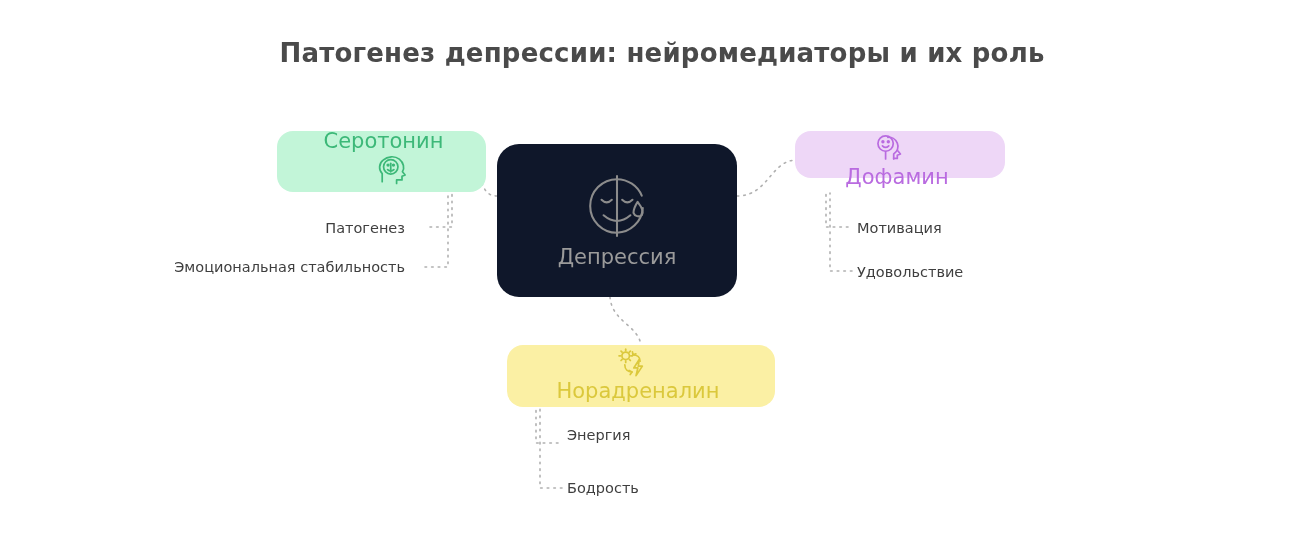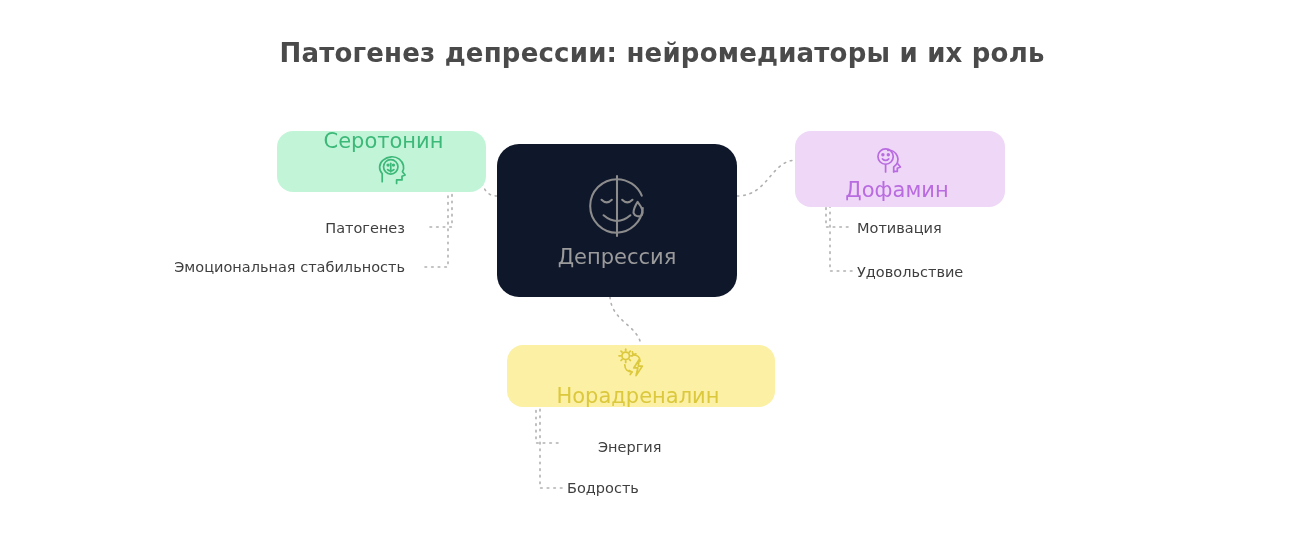"Дофамин" #node-dopamine { height: 76px -> 47px; padding: 13px 20px 0 14px -> 0 20px 0 14px }
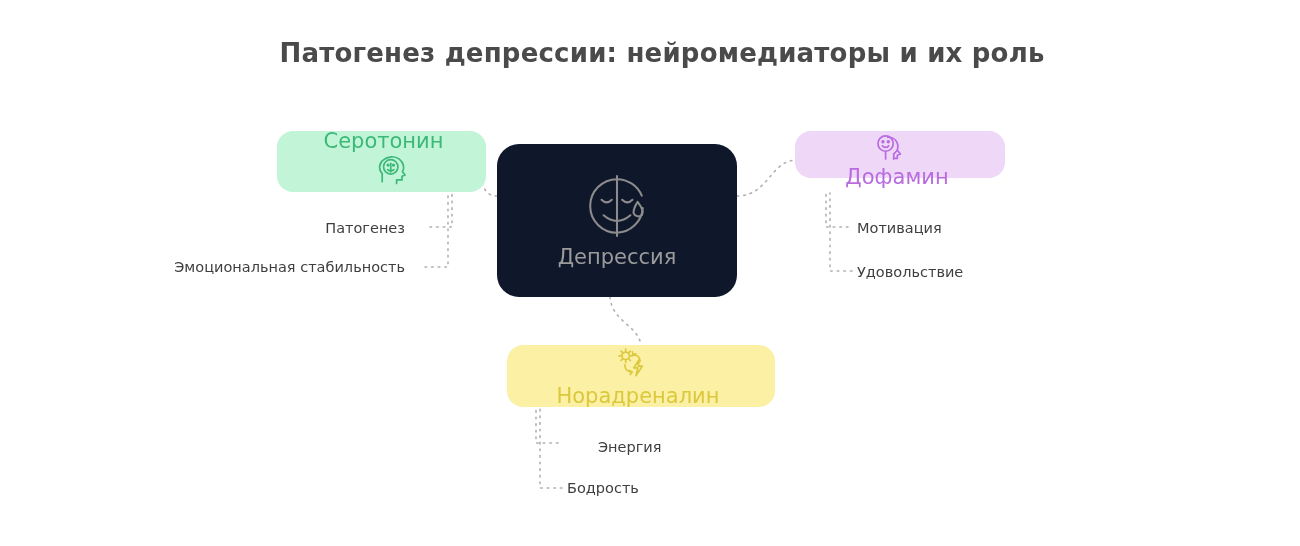"Норадреналин" #node-noradrenalin { justify-content: space-between -> flex-start }
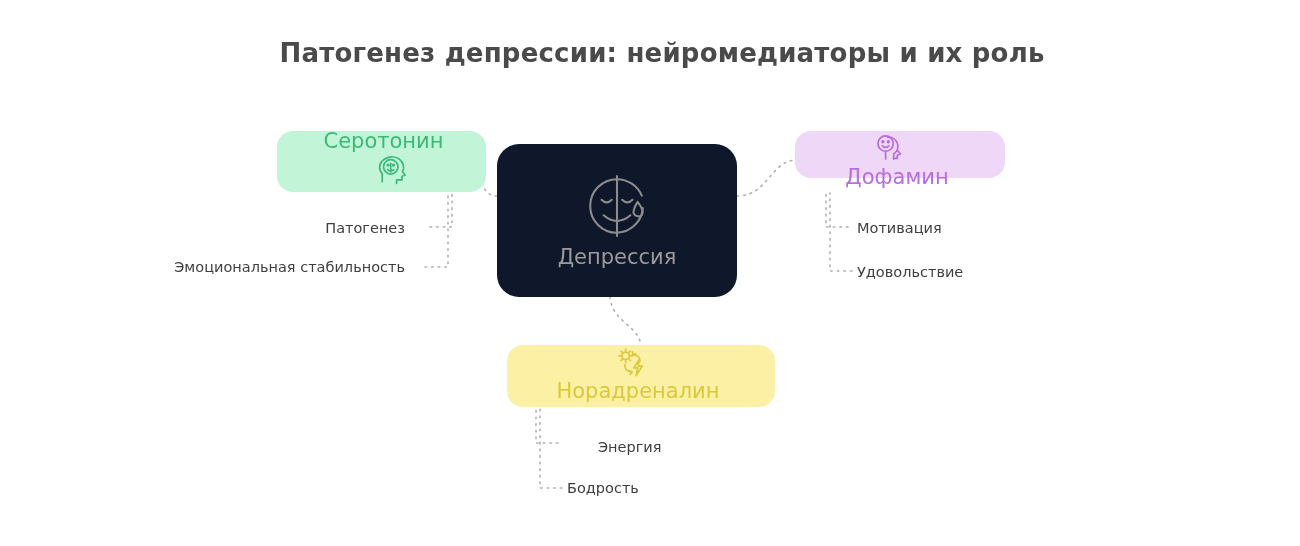"Энергия" #sub-nora-0 { margin-left: 31px -> none; top: 440px -> 428px }
